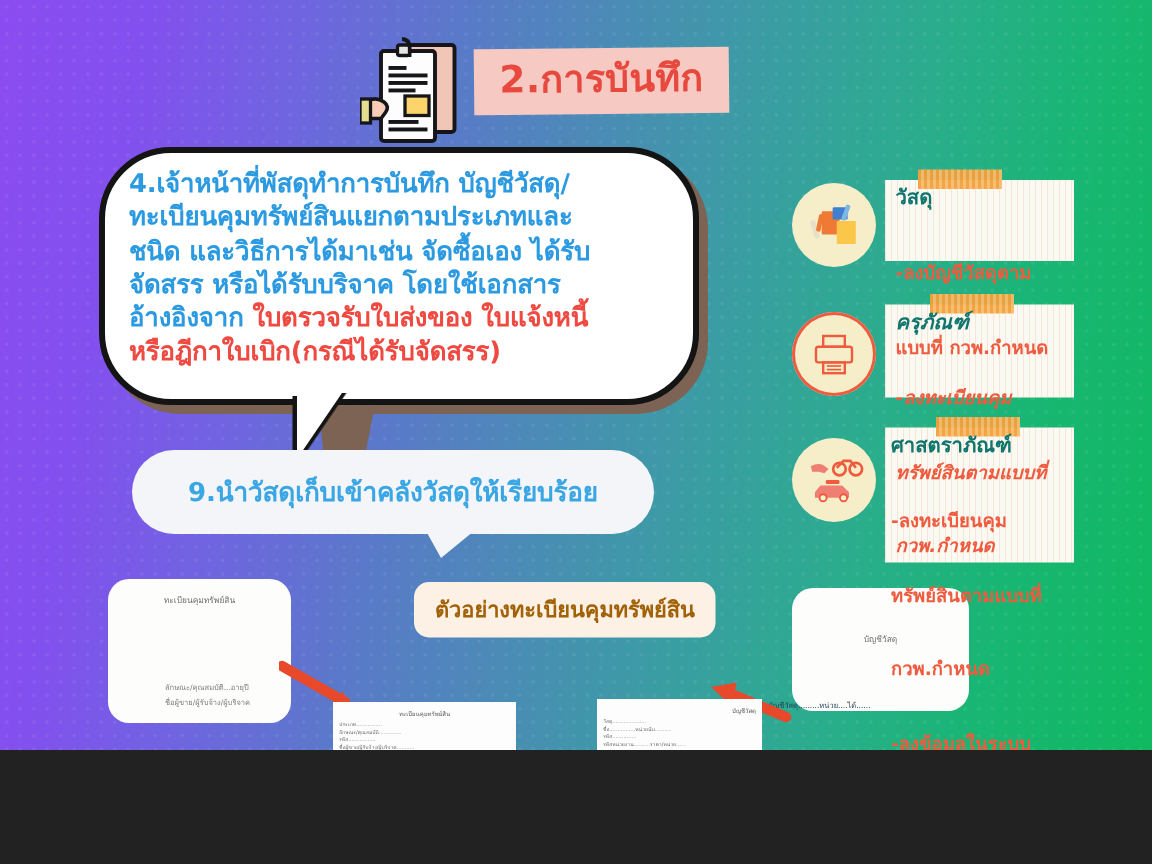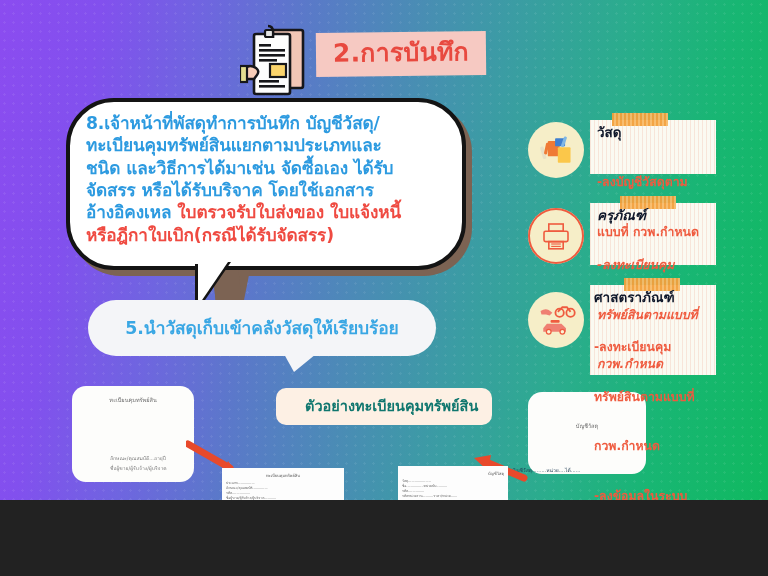"8.เจ้าหน้าที่พัสดุทำการบันทึก" span { text: 8.เจ้าหน้าที่พัสดุทำการบันทึก -> 4.เจ้าหน้าที่พัสดุทำการบันทึก }
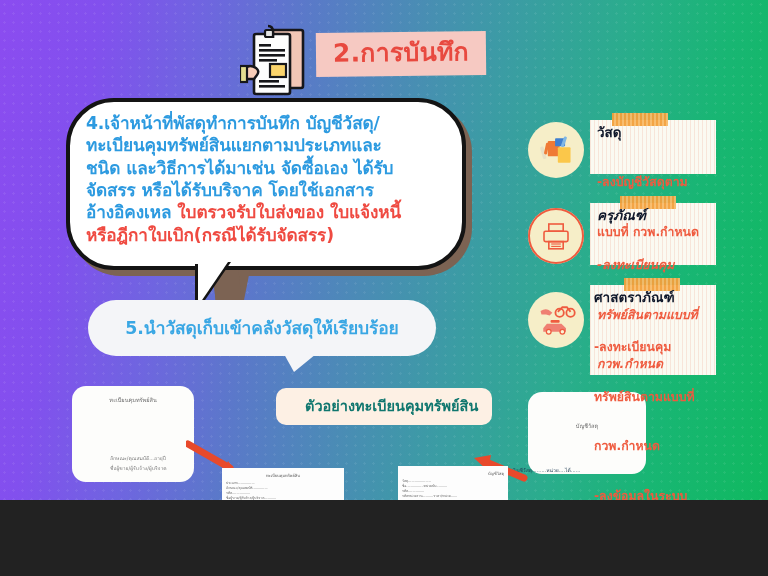"วัสดุ" .rcard-title { color: #0f172a -> #0f766e }
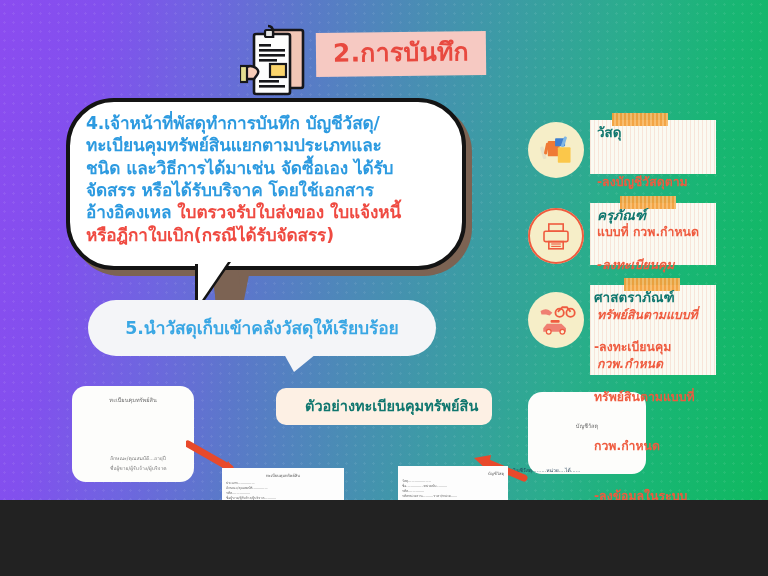"อ้างอิคงเหล" span { text: อ้างอิคงเหล -> อ้างอิงจาก }
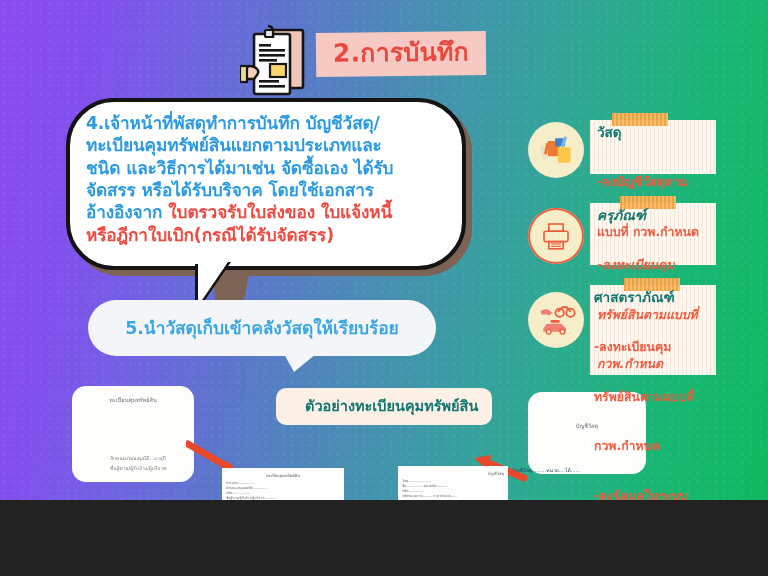"5.นำวัสดุเก็บเข้าคลังวัสดุให้เรียบร้อย" span { text: 5.นำวัสดุเก็บเข้าคลังวัสดุให้เรียบร้อย -> 9.นำวัสดุเก็บเข้าคลังวัสดุให้เรียบร้อย }
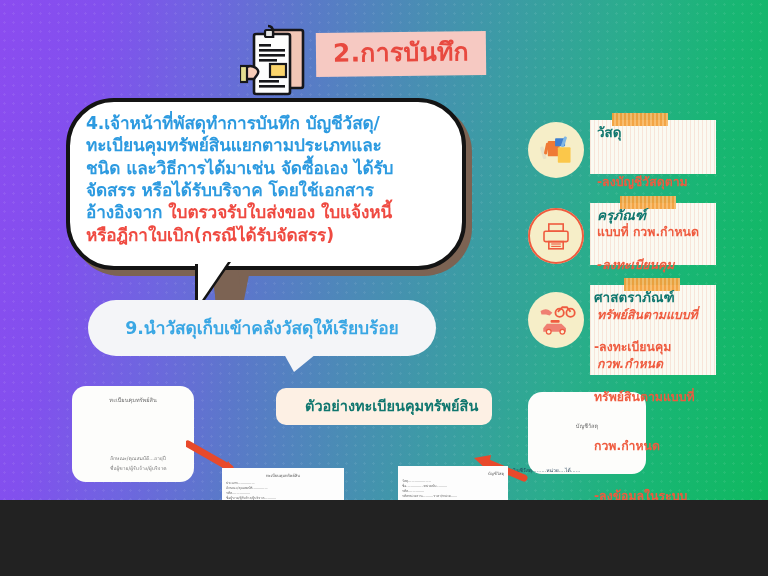"ตัวอย่างทะเบียนคุมทรัพย์สิน" #sample-label { color: #0f766e -> #a16207; padding: 6px 14px 8px 29px -> 6px 14px 8px 14px }
